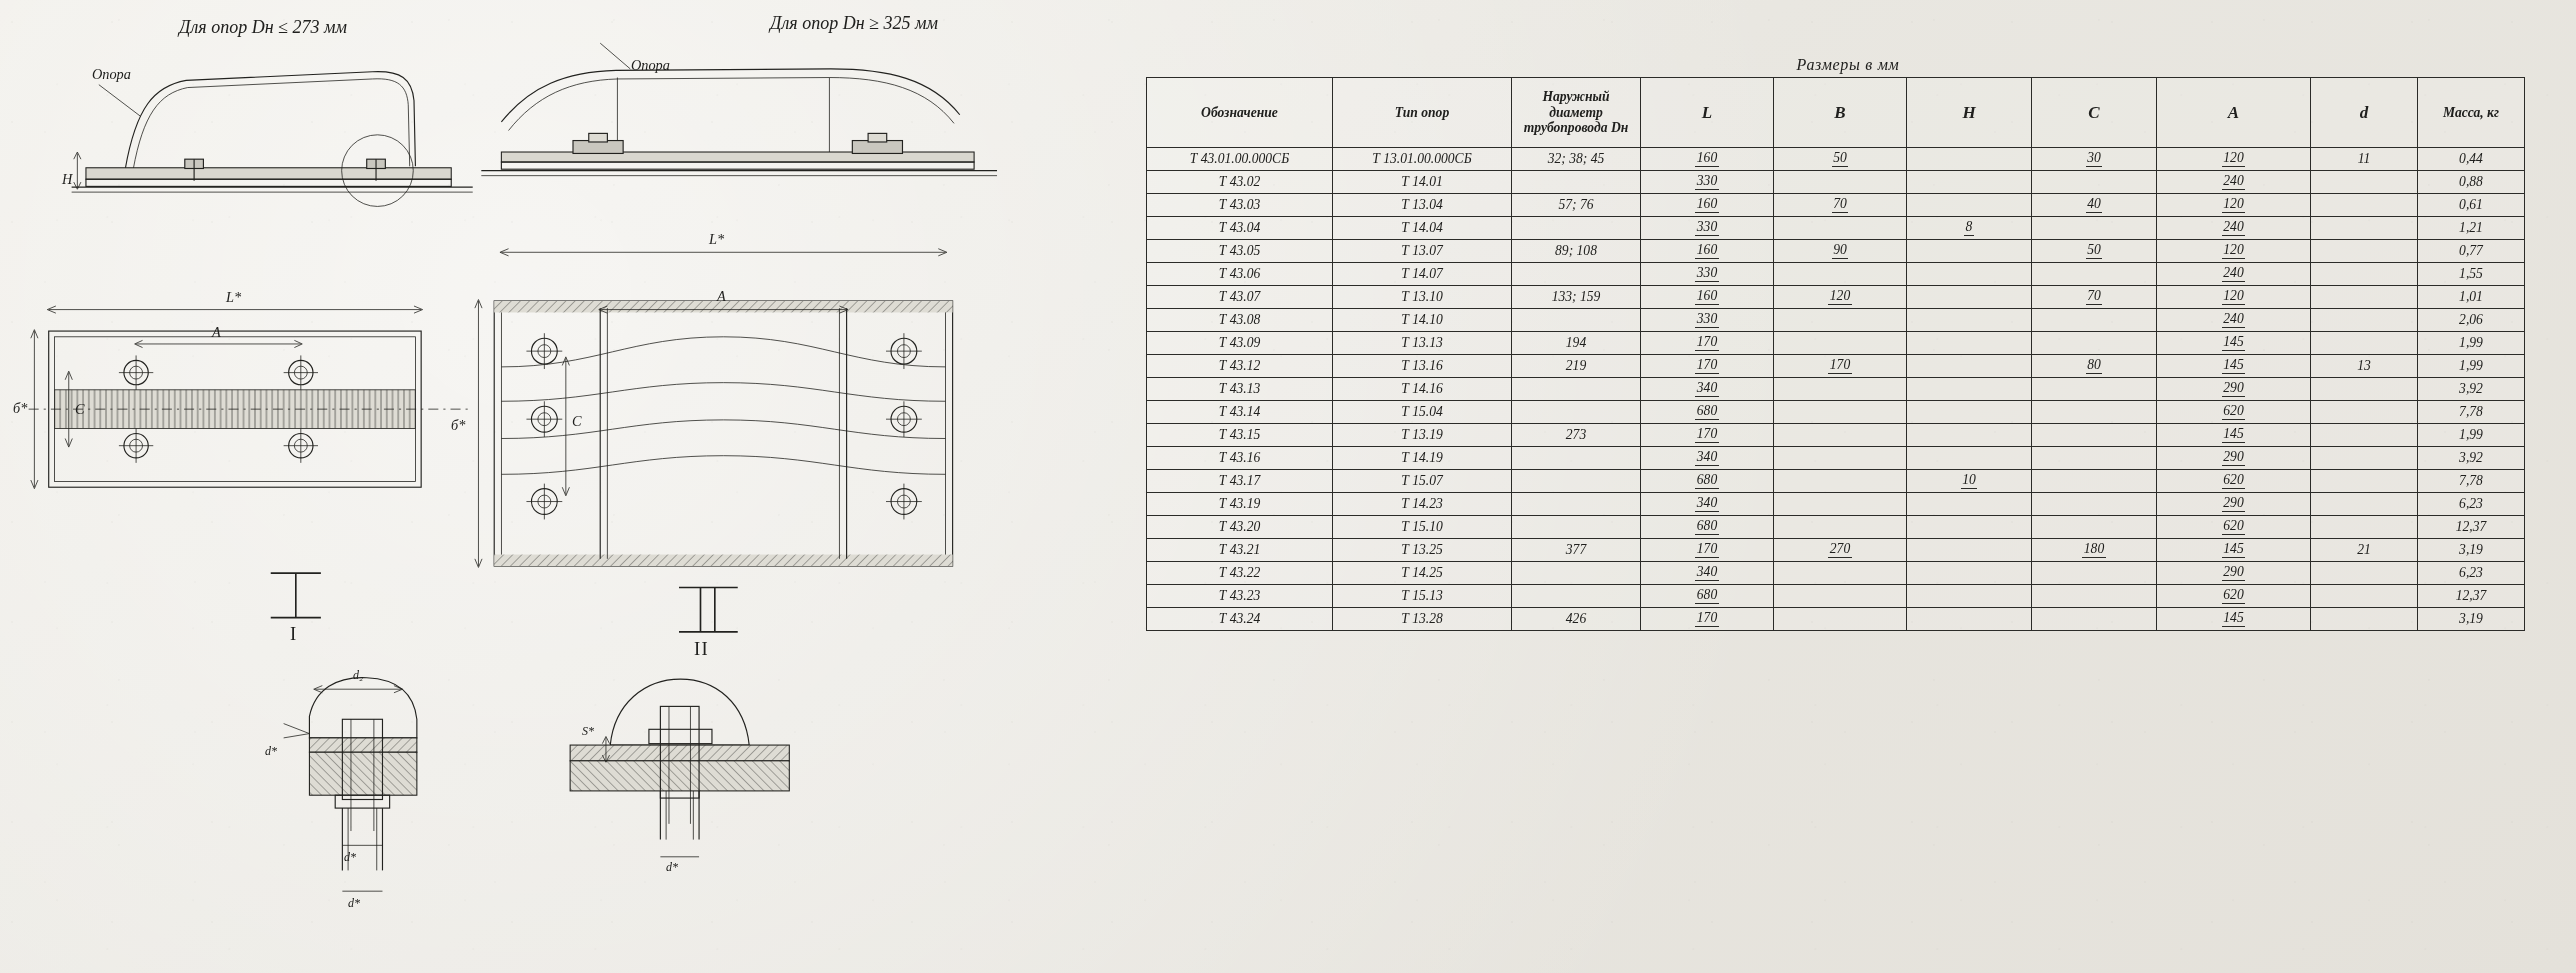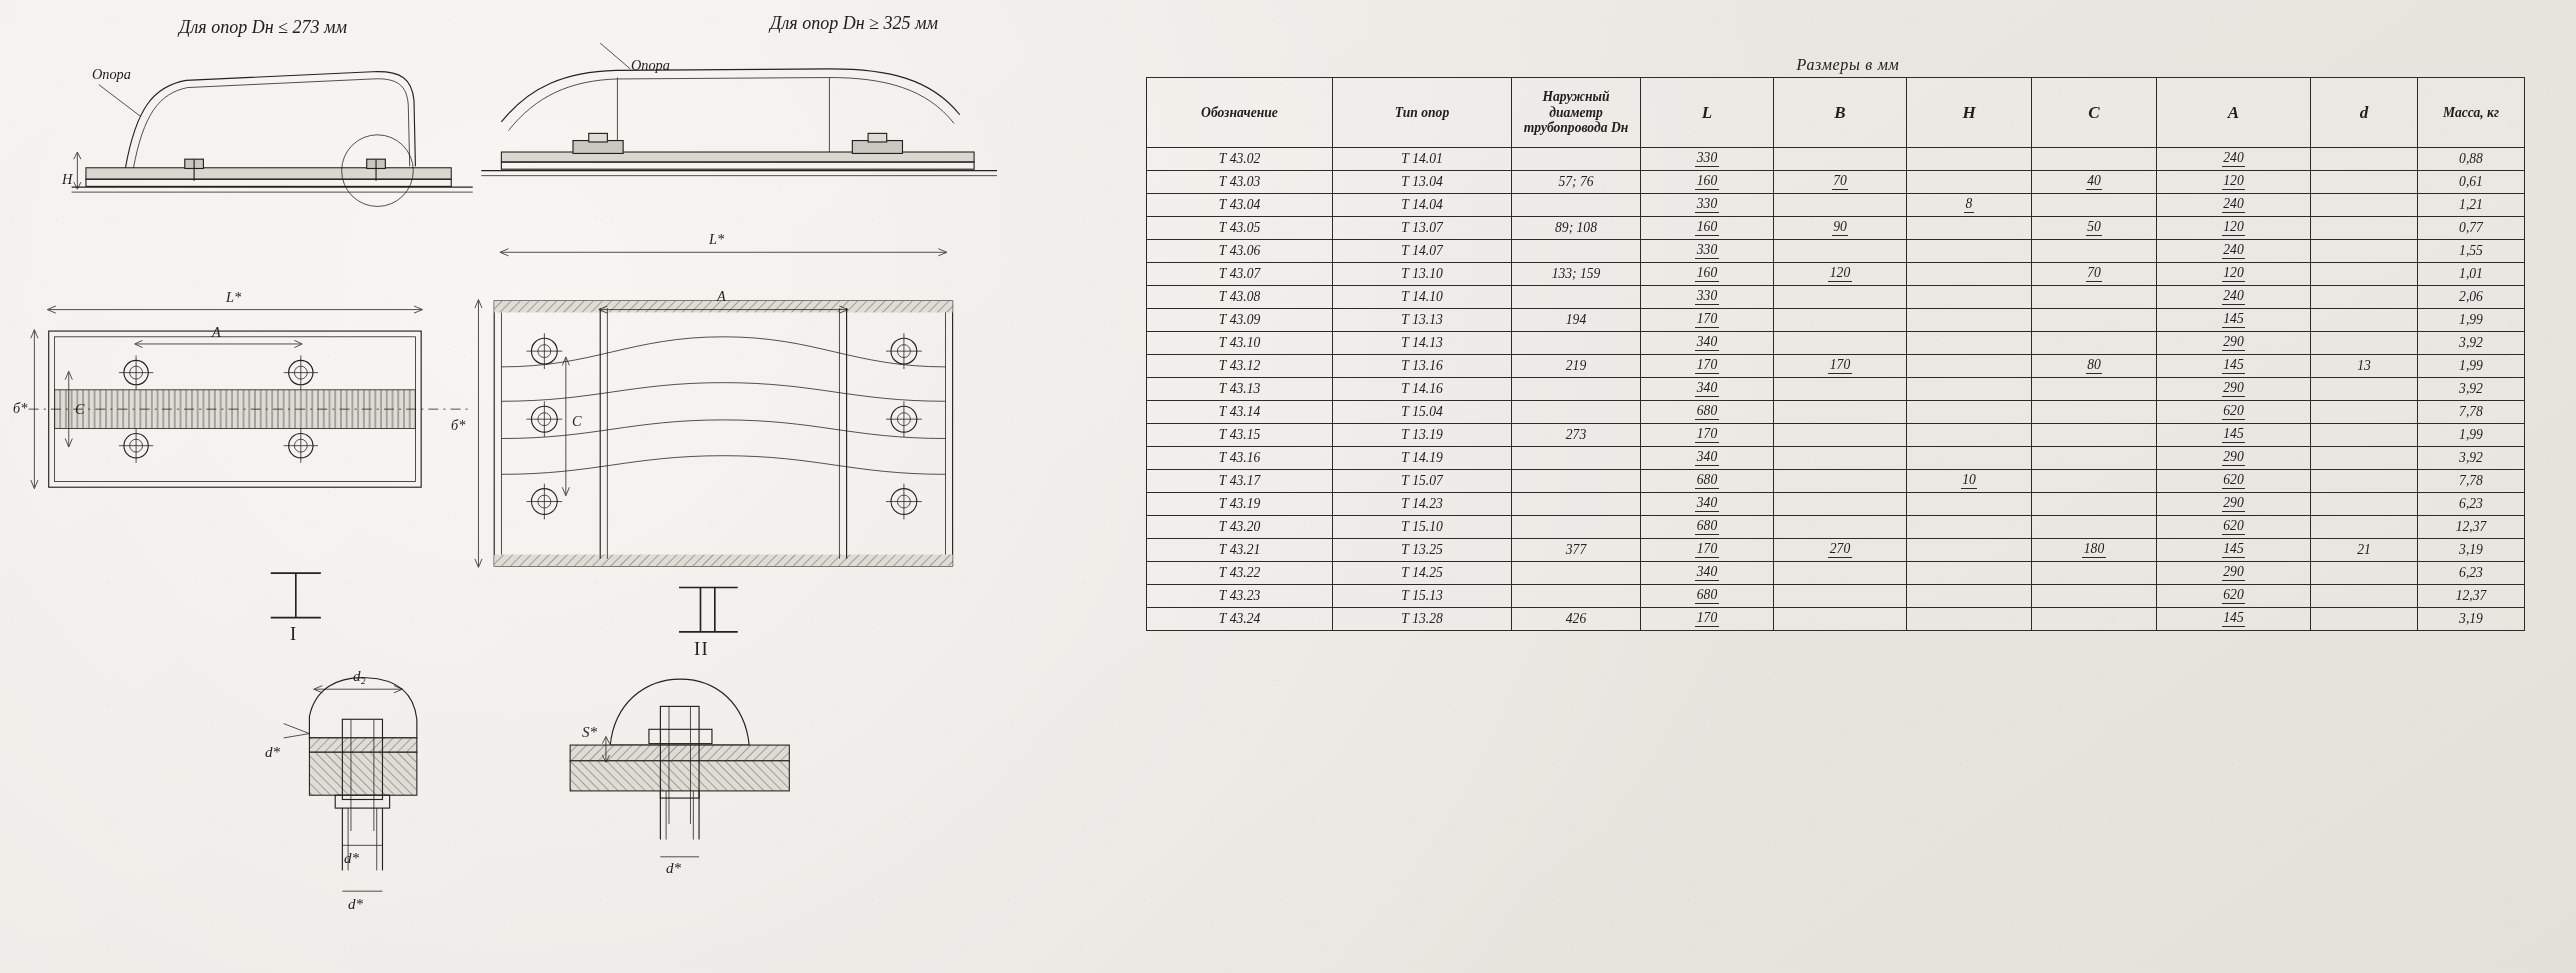"Т 43.01.00.000СБ" tr { html: none -> <tr> <td>Т 43.01.00.000СБ</td> <td>Т 13.01.00.000СБ</td> <td>32; 38; 45</td> <td><span>160</span></td> <td><span>50</span></td> <td></td> <td><span>30</span></td> <td><span>120</span></td> <td>11</td> <td>0,44</td> </tr> }
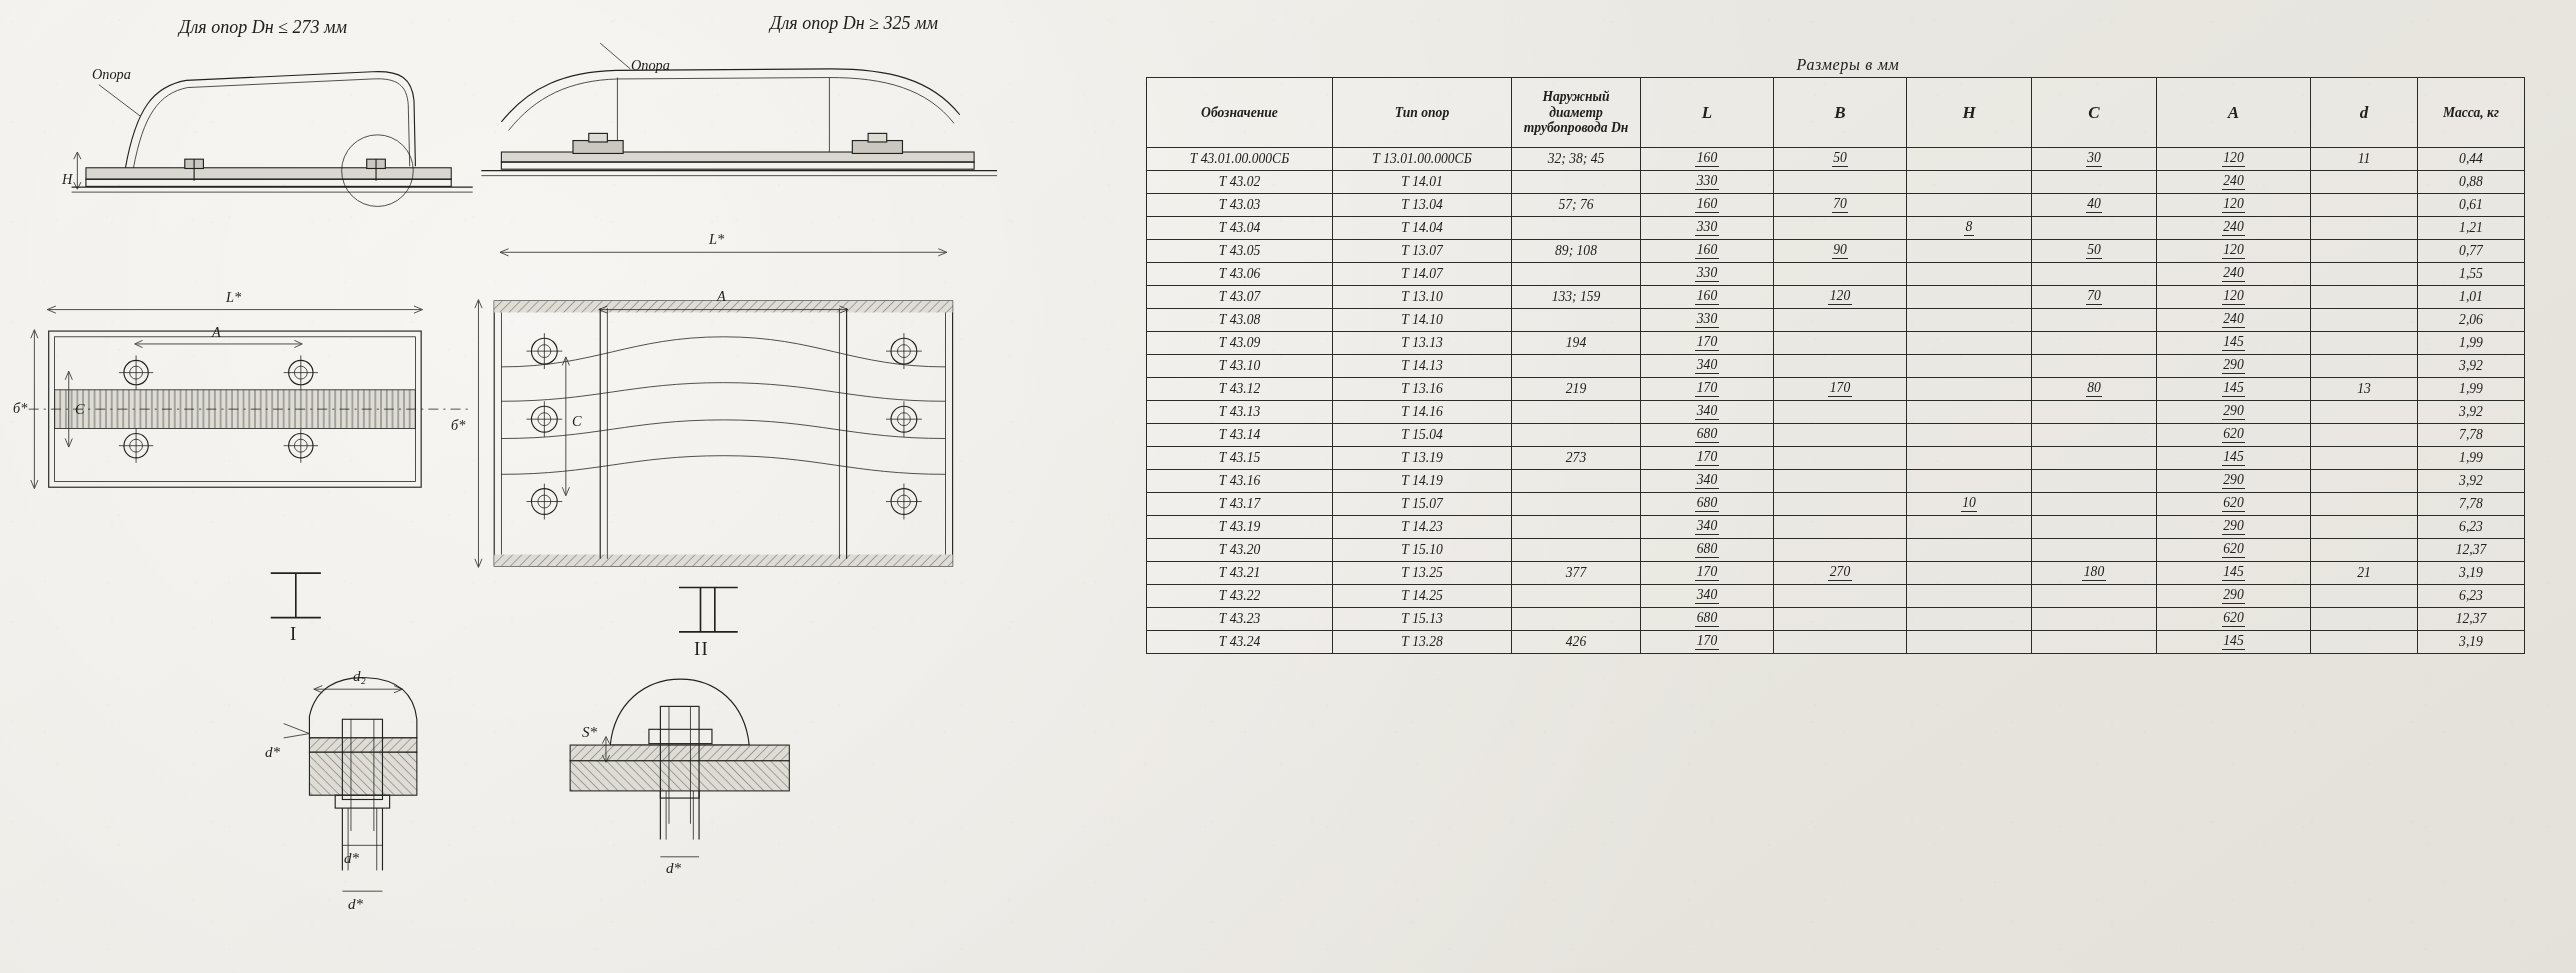"Т 43.10" tr { html: <tr> <td>Т 43.10</td> <td>Т 14.13</td> <td></td> <td><span>340</span></td> <td></td> <td></td> <td></td> <td><span>290</span></td> <td></td> <td>3,92</td> </tr> -> none }
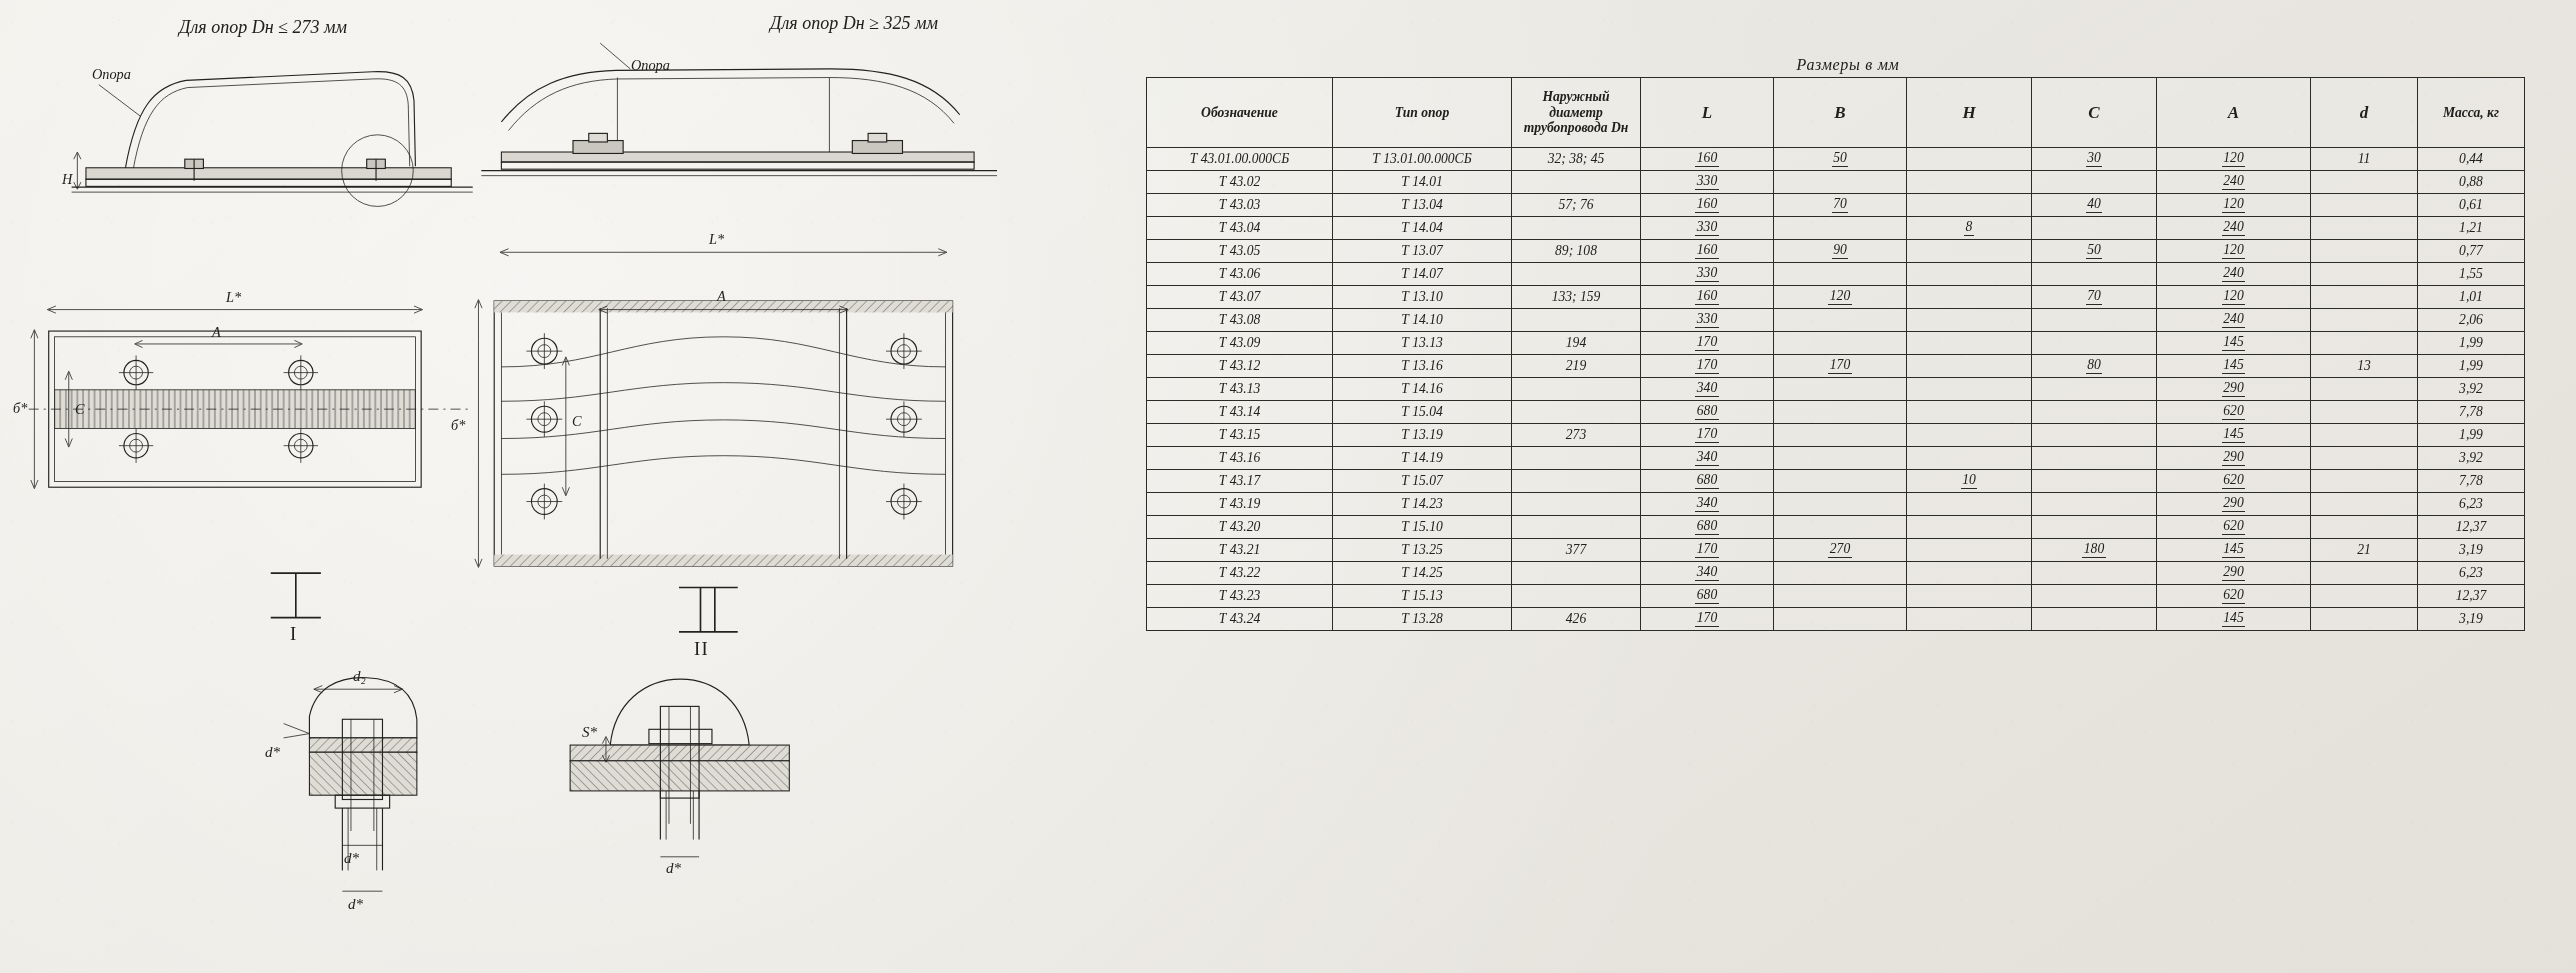"d₂" .lbl.small { font-size: 15px -> 12px }
